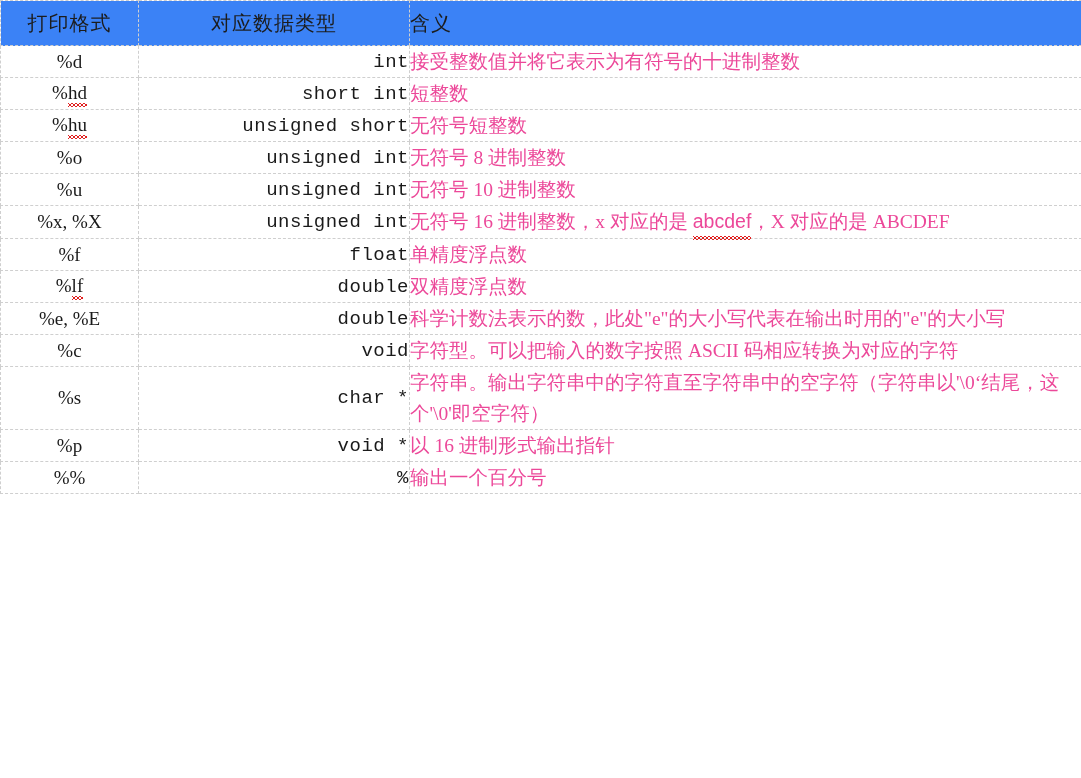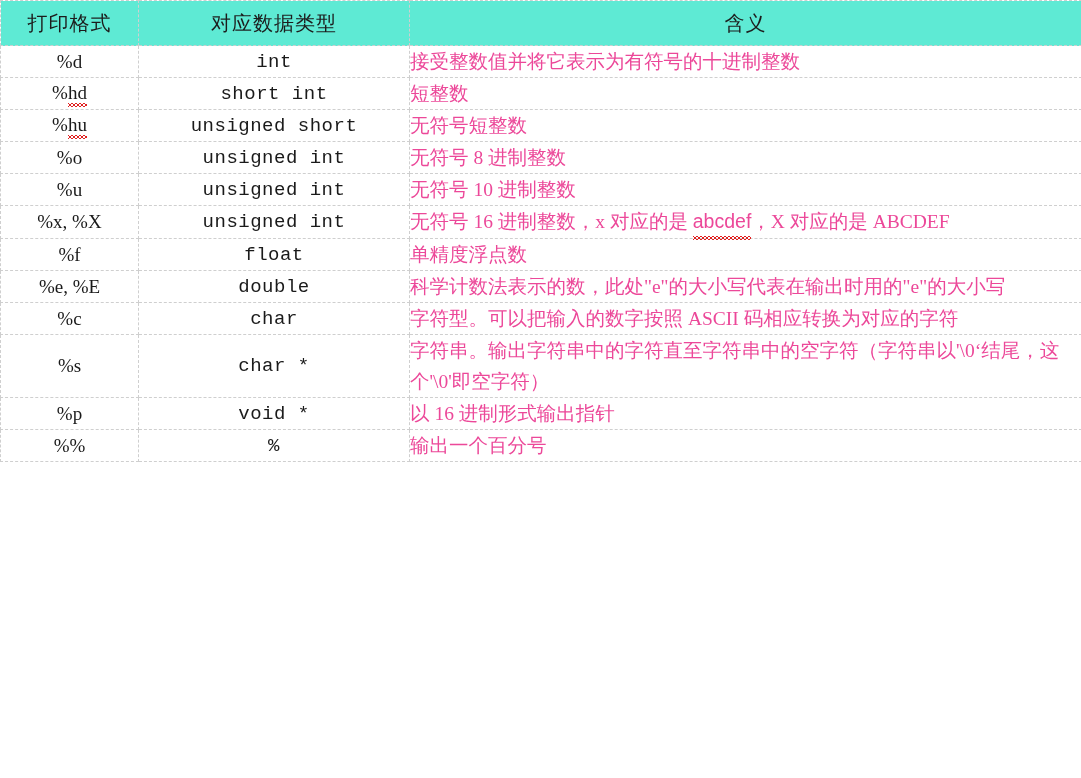"打印格式" thead th { background: #5eead4 -> #3b82f6 }
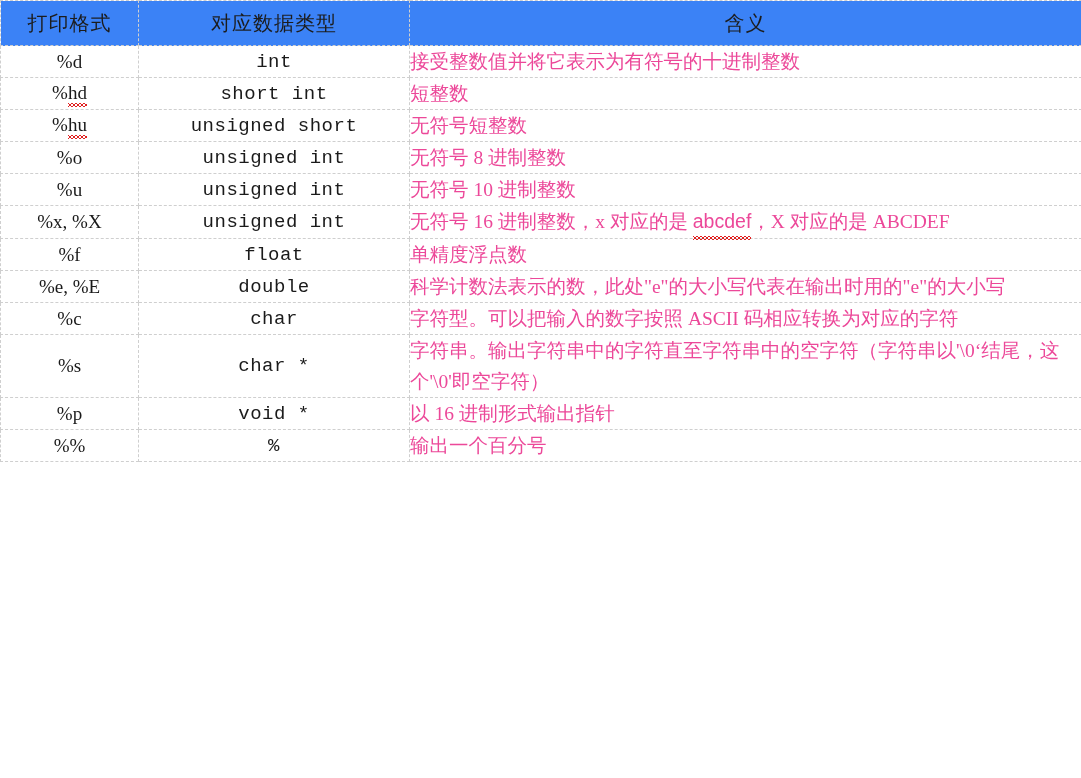"含义" thead th.th-mean { text-align: center -> left }
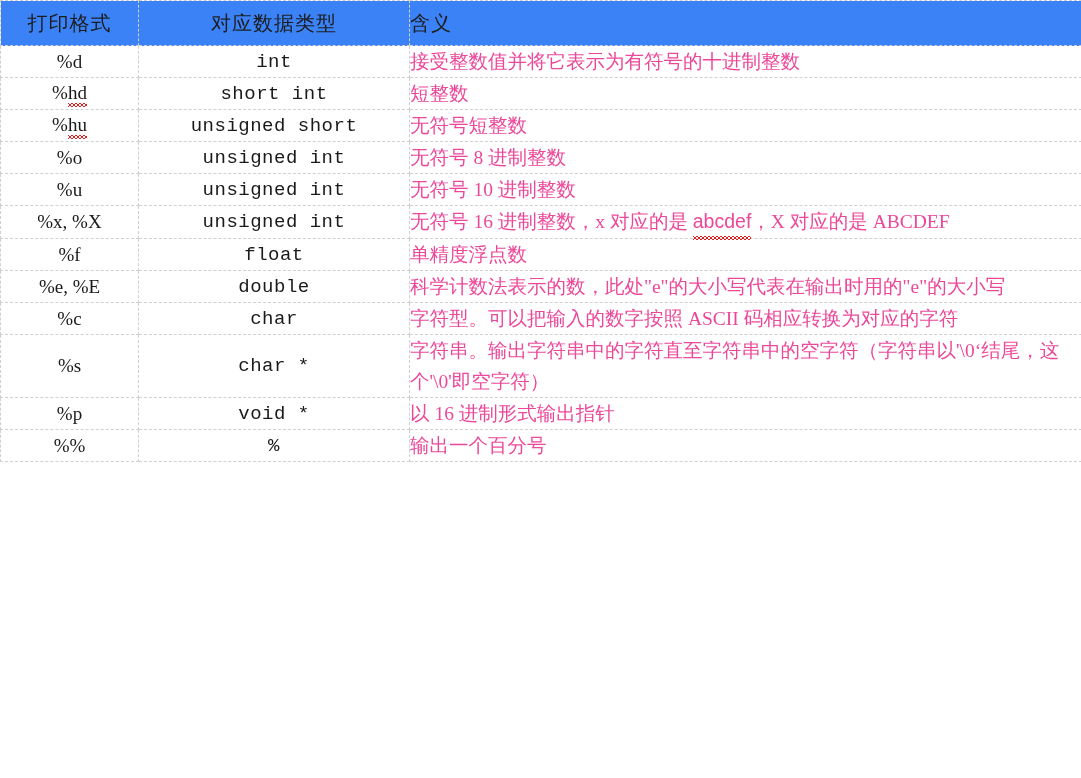"int" td.cell-type { text-align: center -> right }
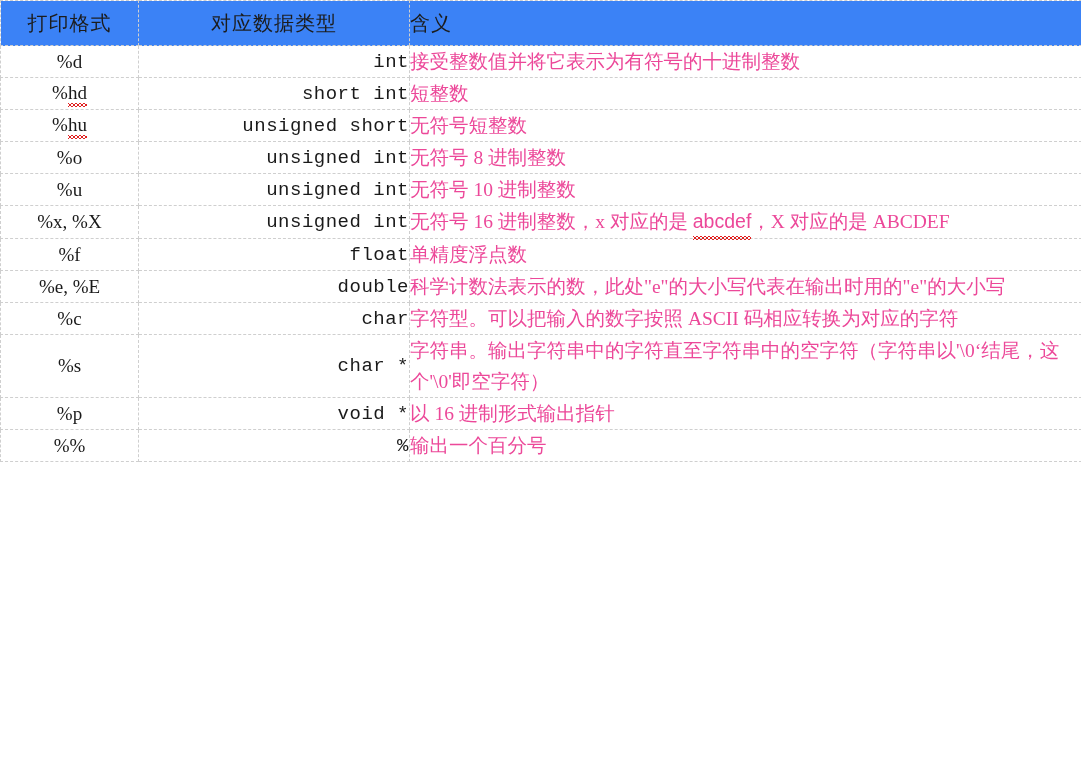"%lf" tr { html: none -> <tr> <td><span>%</span><span>lf</span></td> <td>double</td> <td>双精度浮点数</td> </tr> }
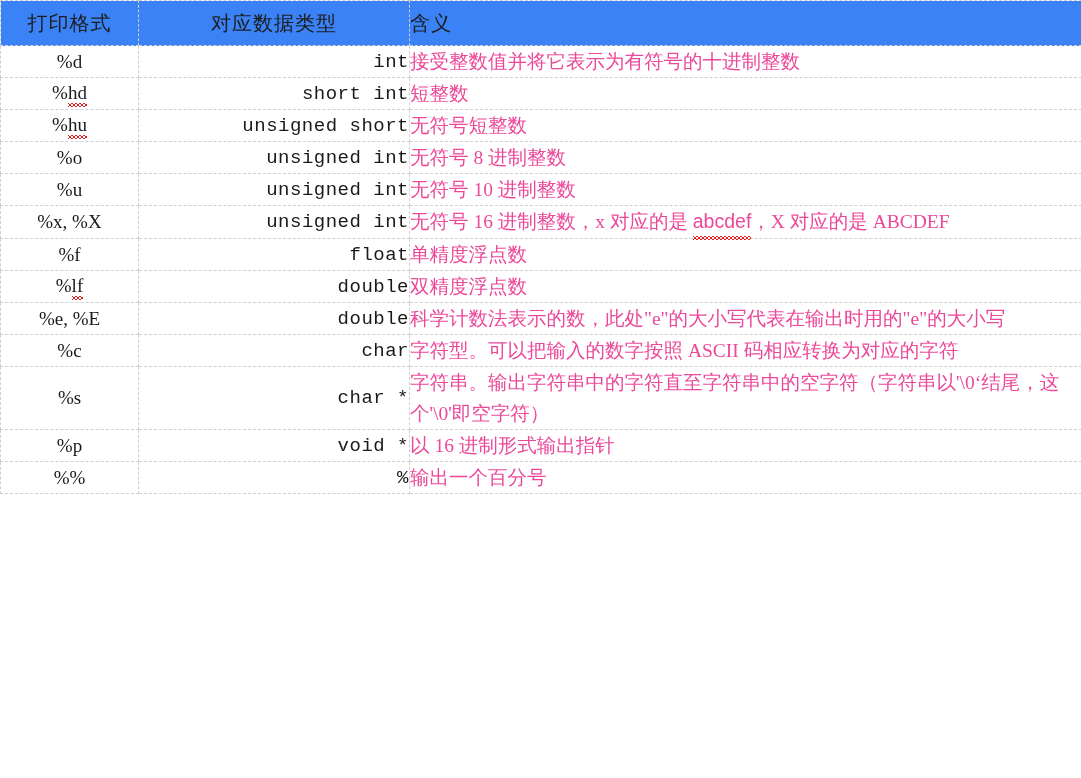"char" td.cell-type { text: char -> void }
